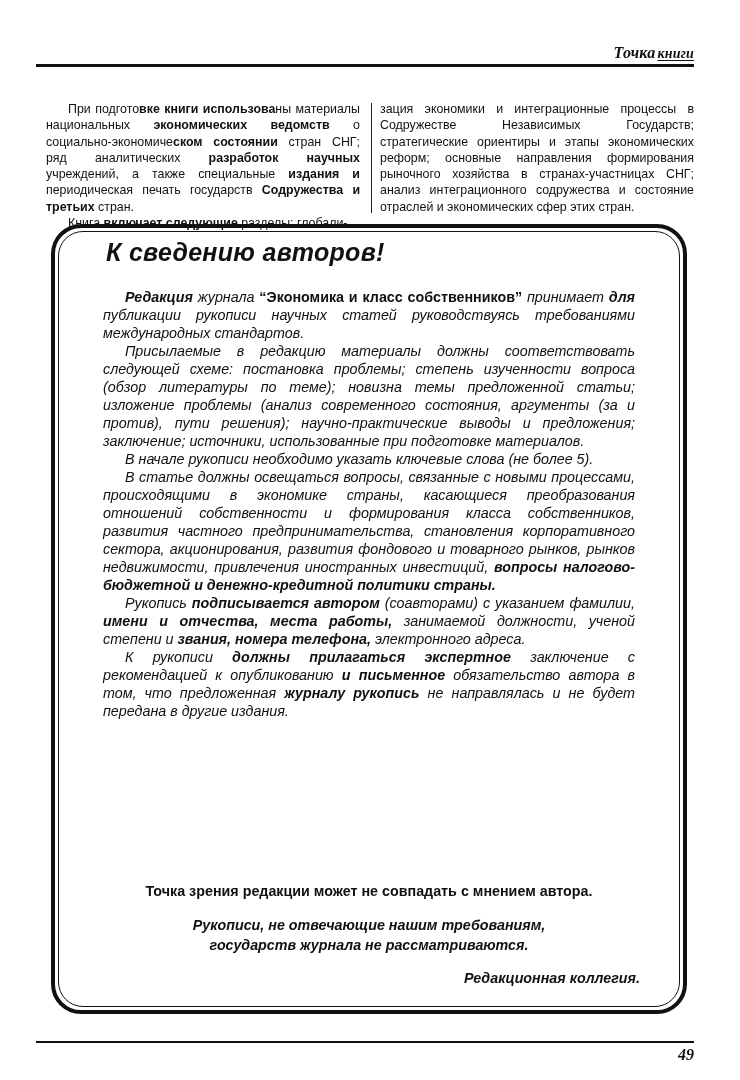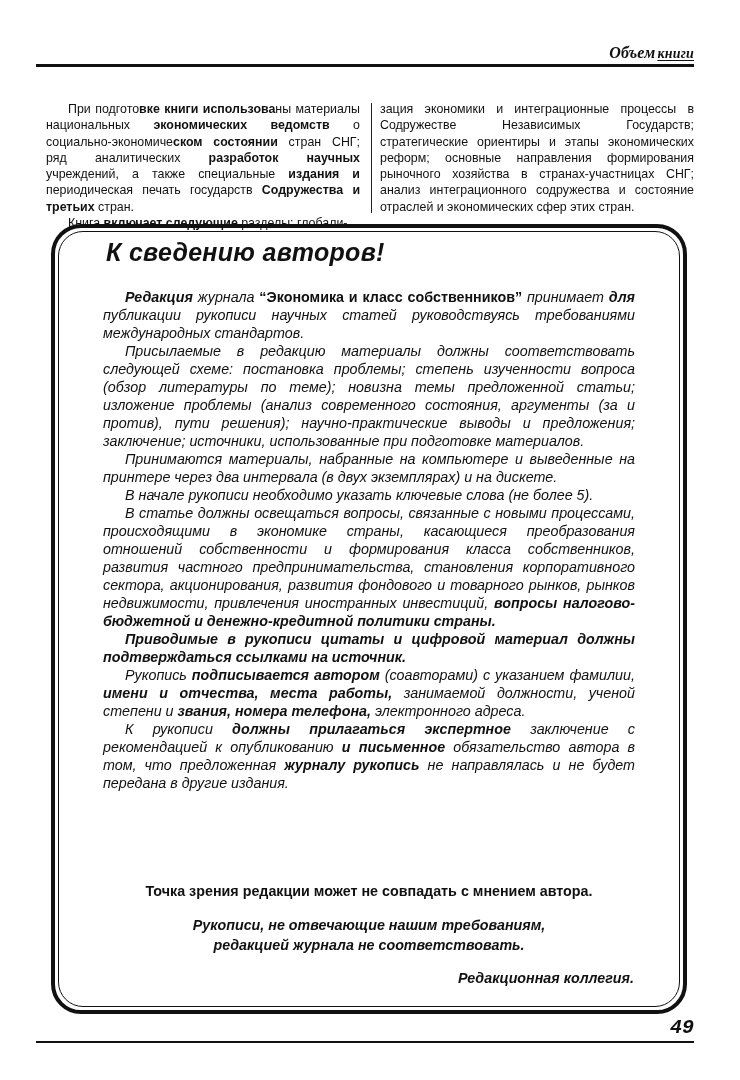"Объем" span { text: Объем -> Точка }
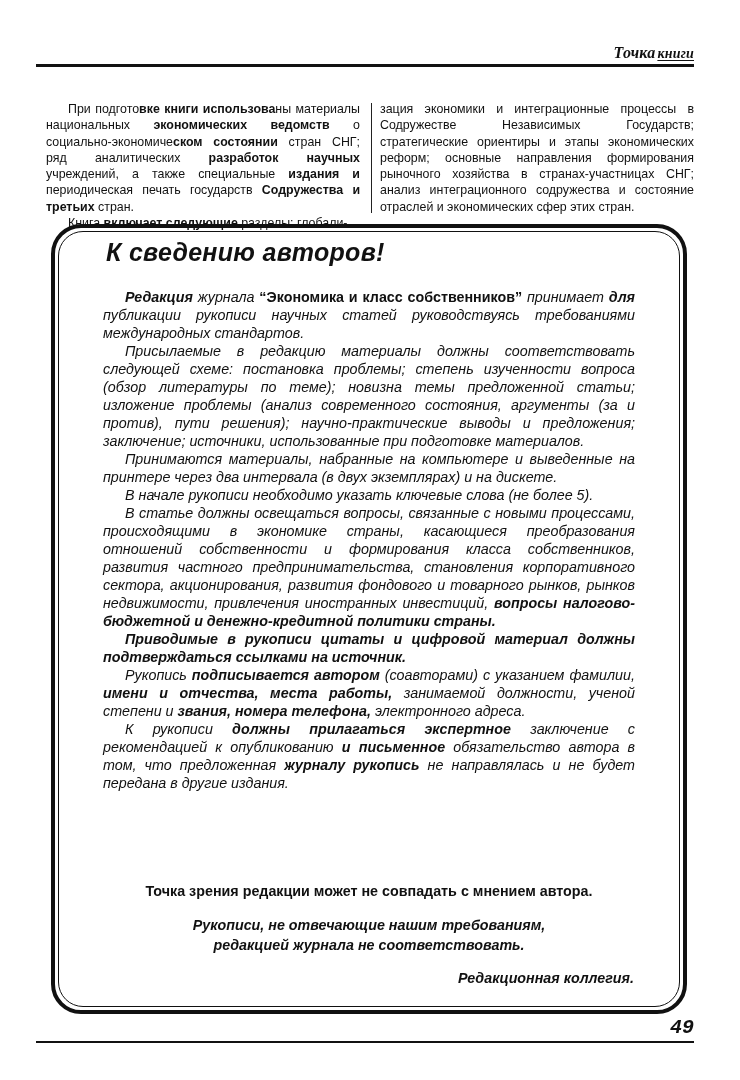"Принимаются материалы, набранные на" p { html: <p><span>Принимаются материалы, набранные на компьютере и выведенные на принтере через два интервала (в двух экземплярах) и на дискете.</span></p> -> none }
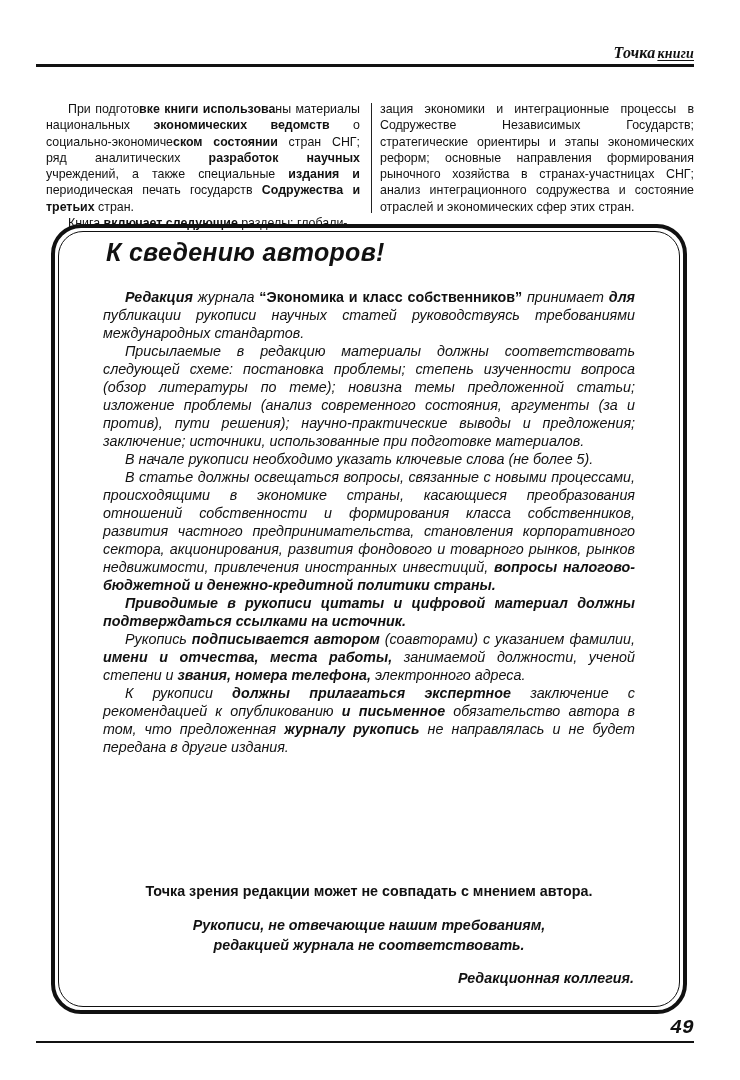"Приводимые в рукописи цитаты и" p { html: <p><span>Приводимые в рукописи цитаты и цифровой материал должны подтверждаться ссылками на источник.</span></p> -> none }
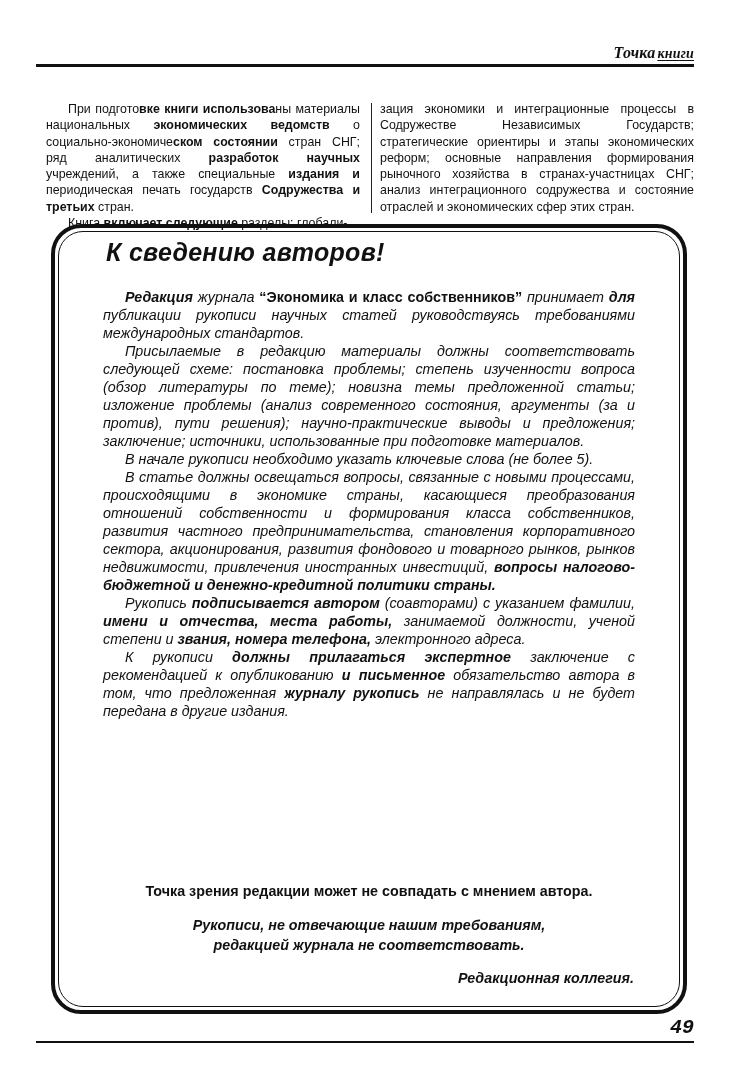"редакцией журнала не соответствовать." div { text: редакцией журнала не соответствовать -> государств журнала не рассматриваются }
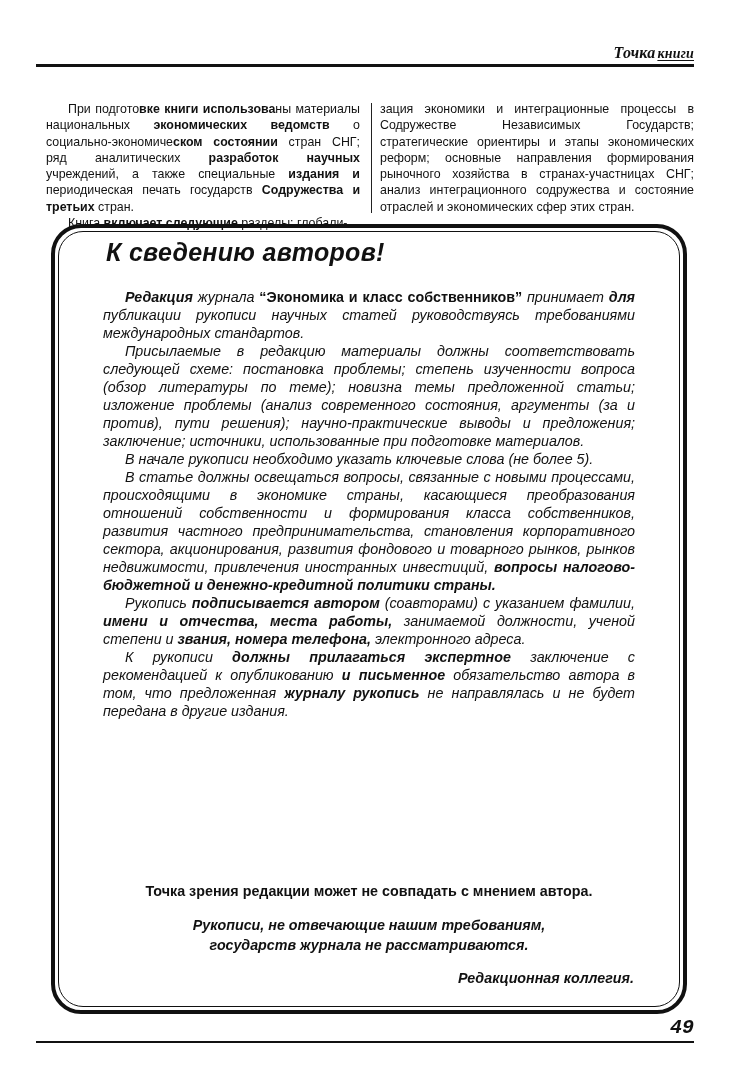"Редакционная коллегия." .signature { right: 106px -> 100px }
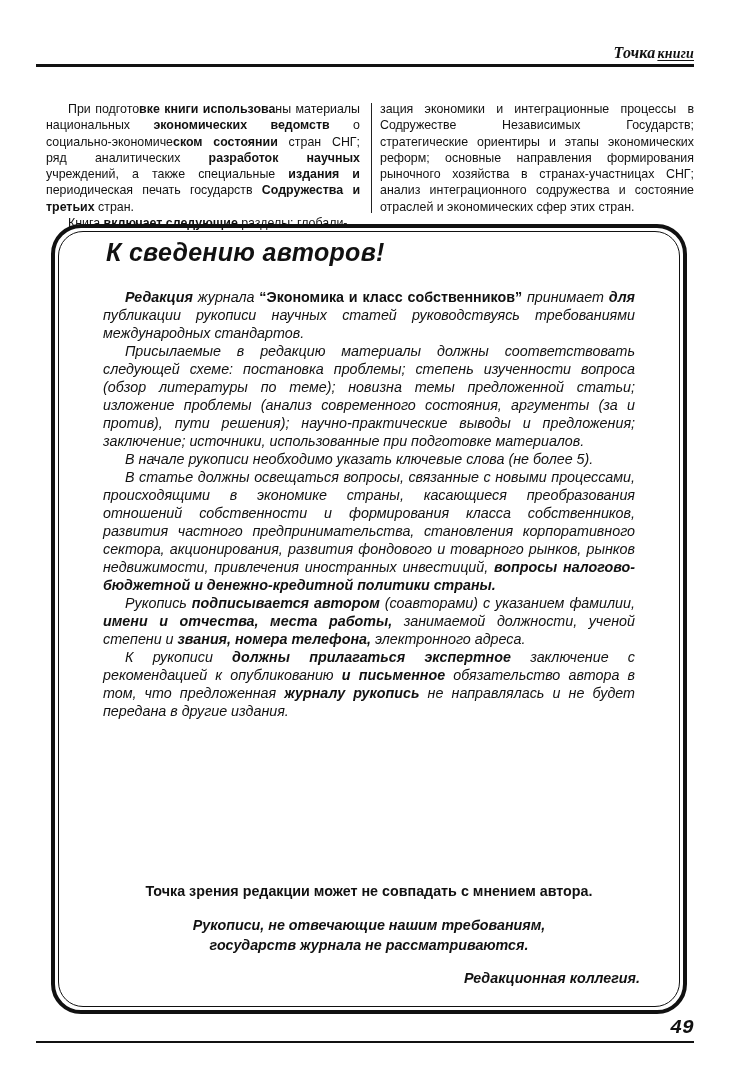"49" .page-number { font-family: Liberation Mono, monospace -> Liberation Serif, serif; font-size: 20px -> 16px; top: 1016px -> 1046px }
